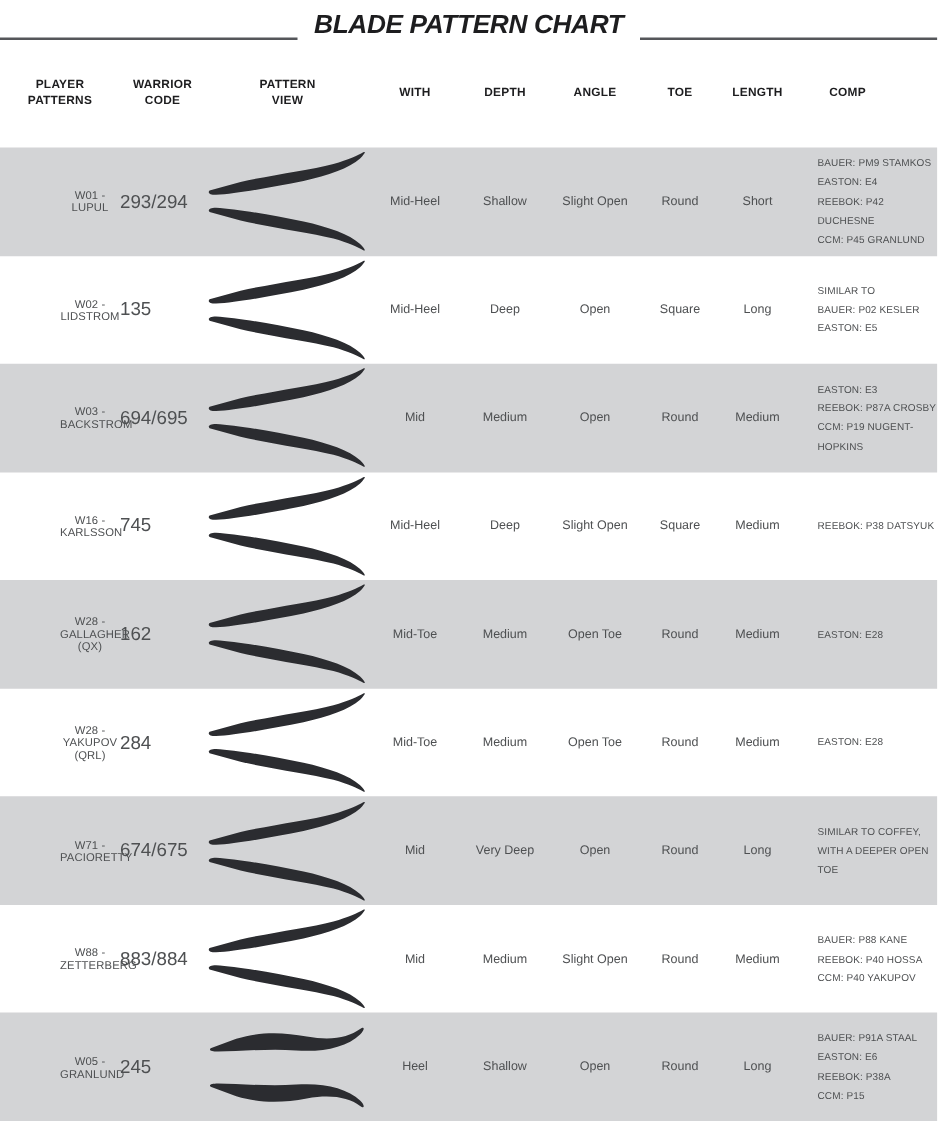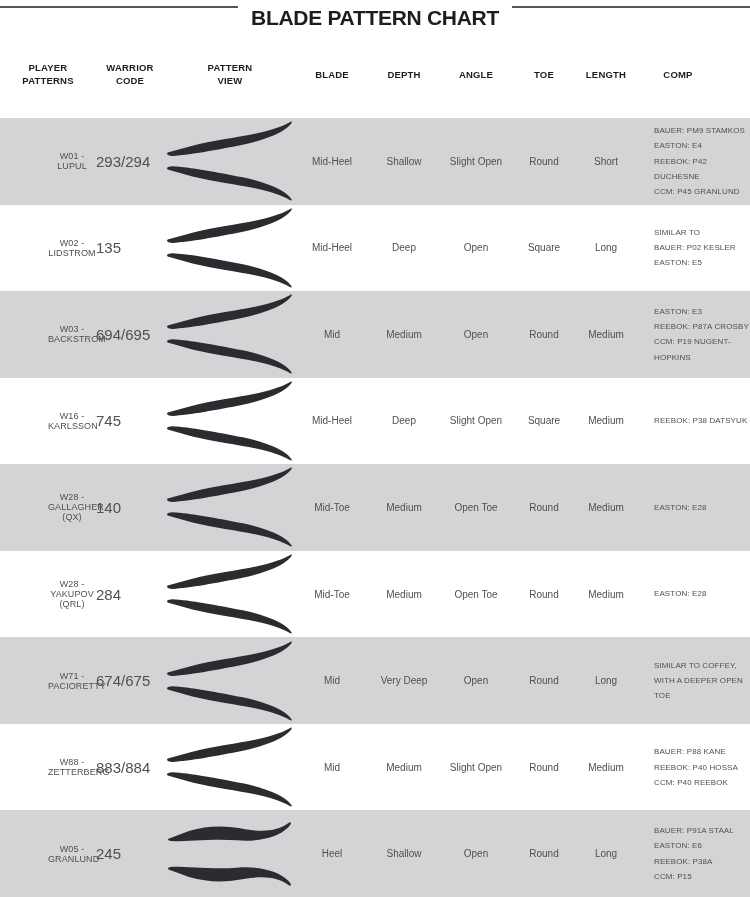"BLADE PATTERN CHART" .title-row { align-items: flex-start -> flex-end; font-style: none -> italic }
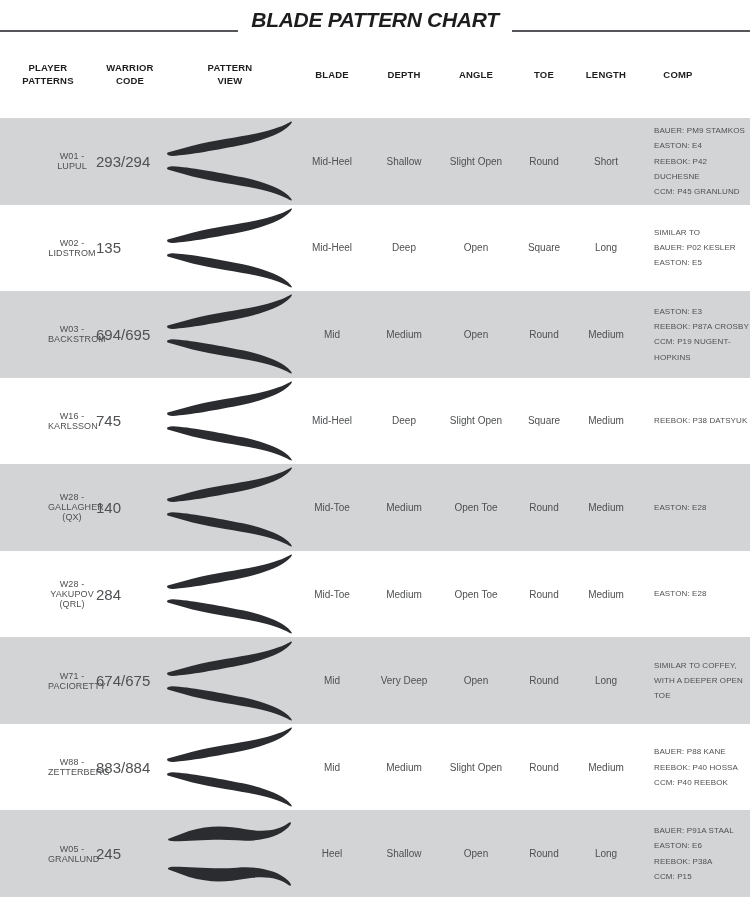"BLADE" div.head-cell { text: BLADE -> WITH }
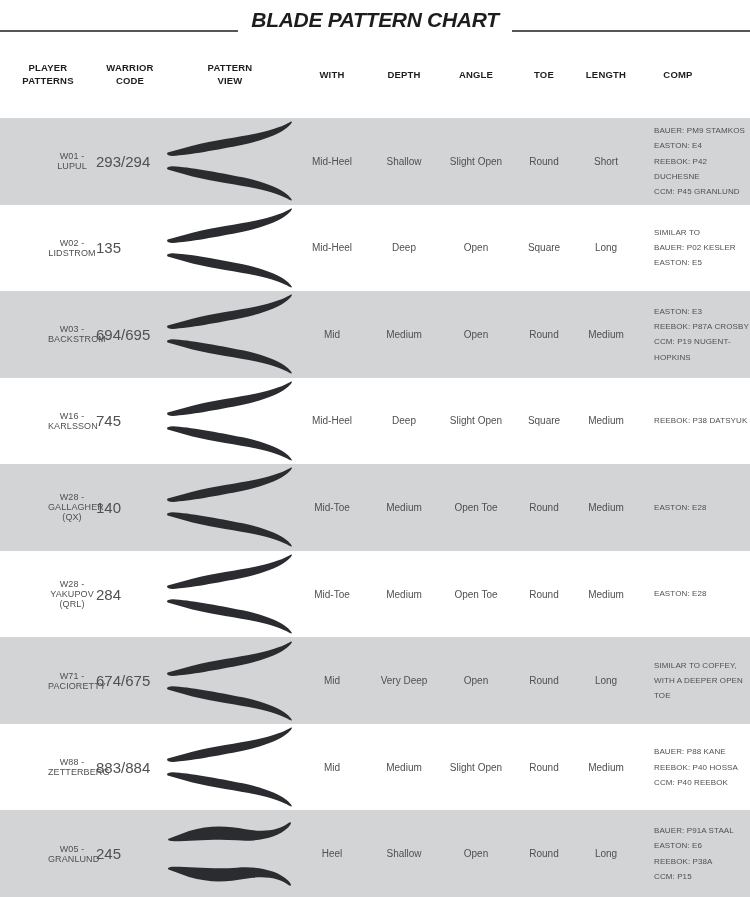"140" div.cell { text: 140 -> 162 }
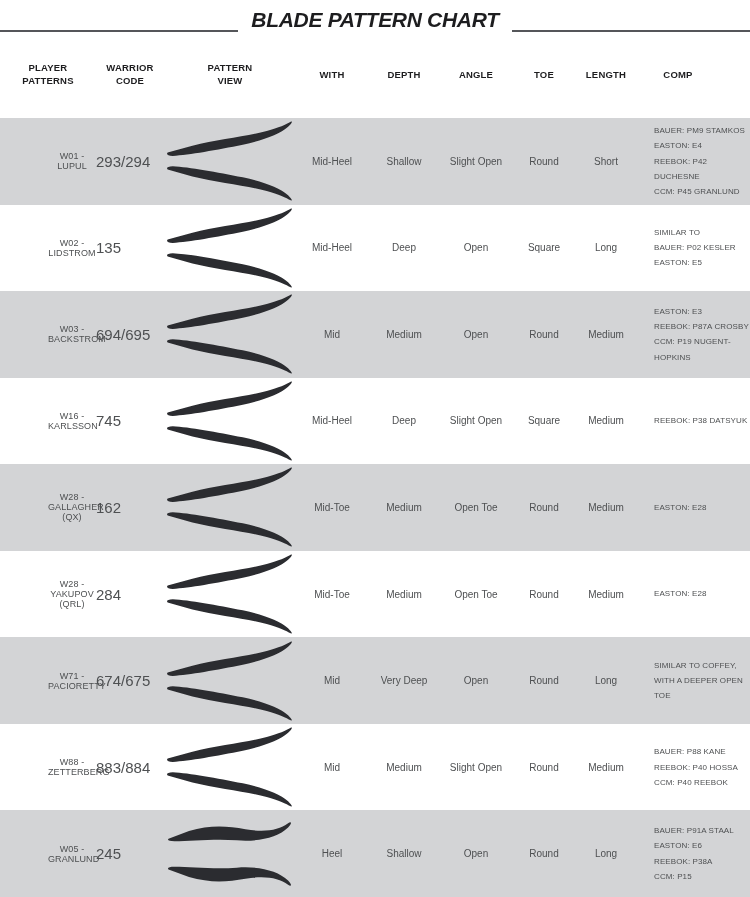"CCM: P40 REEBOK" div.comp-line { text: REEBOK -> YAKUPOV }
